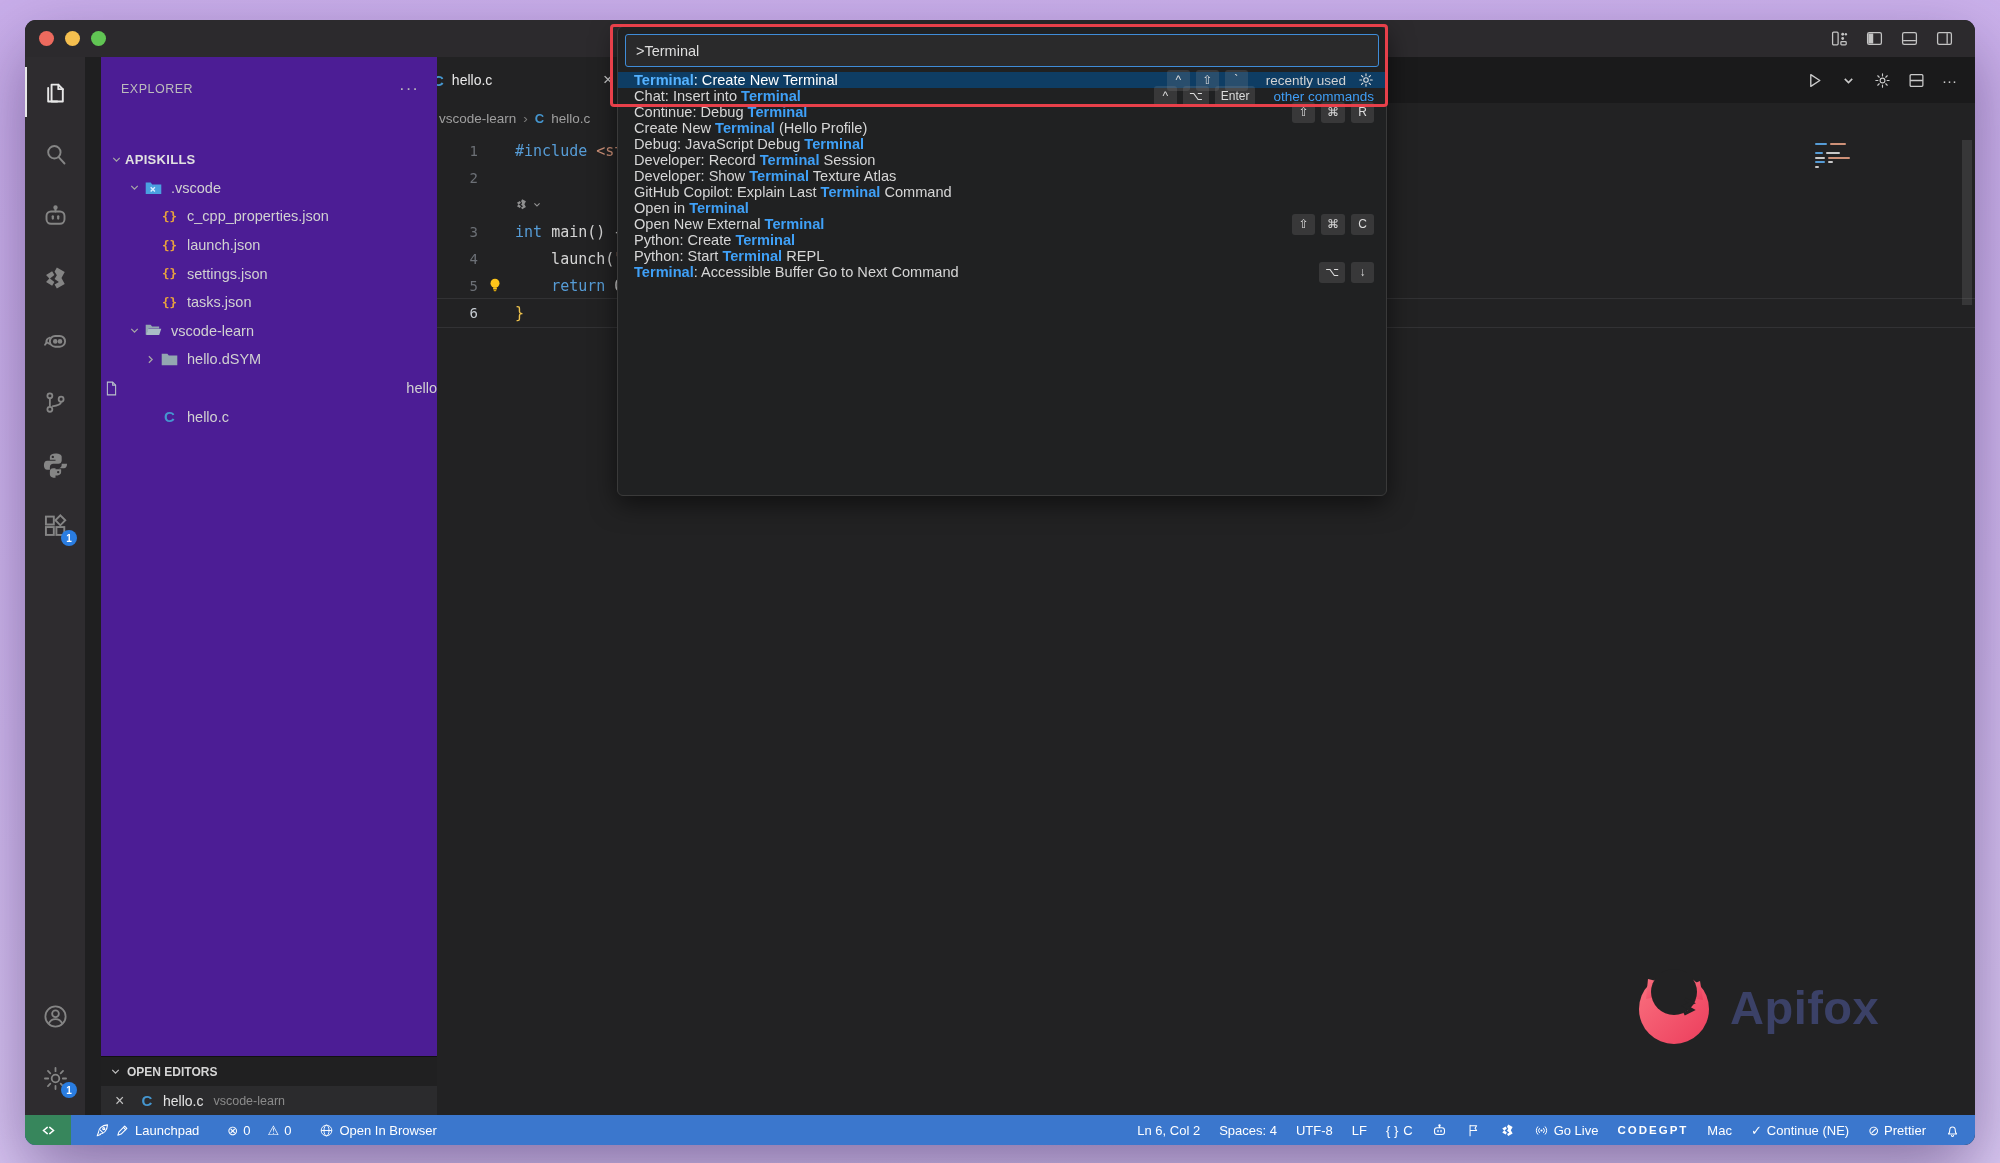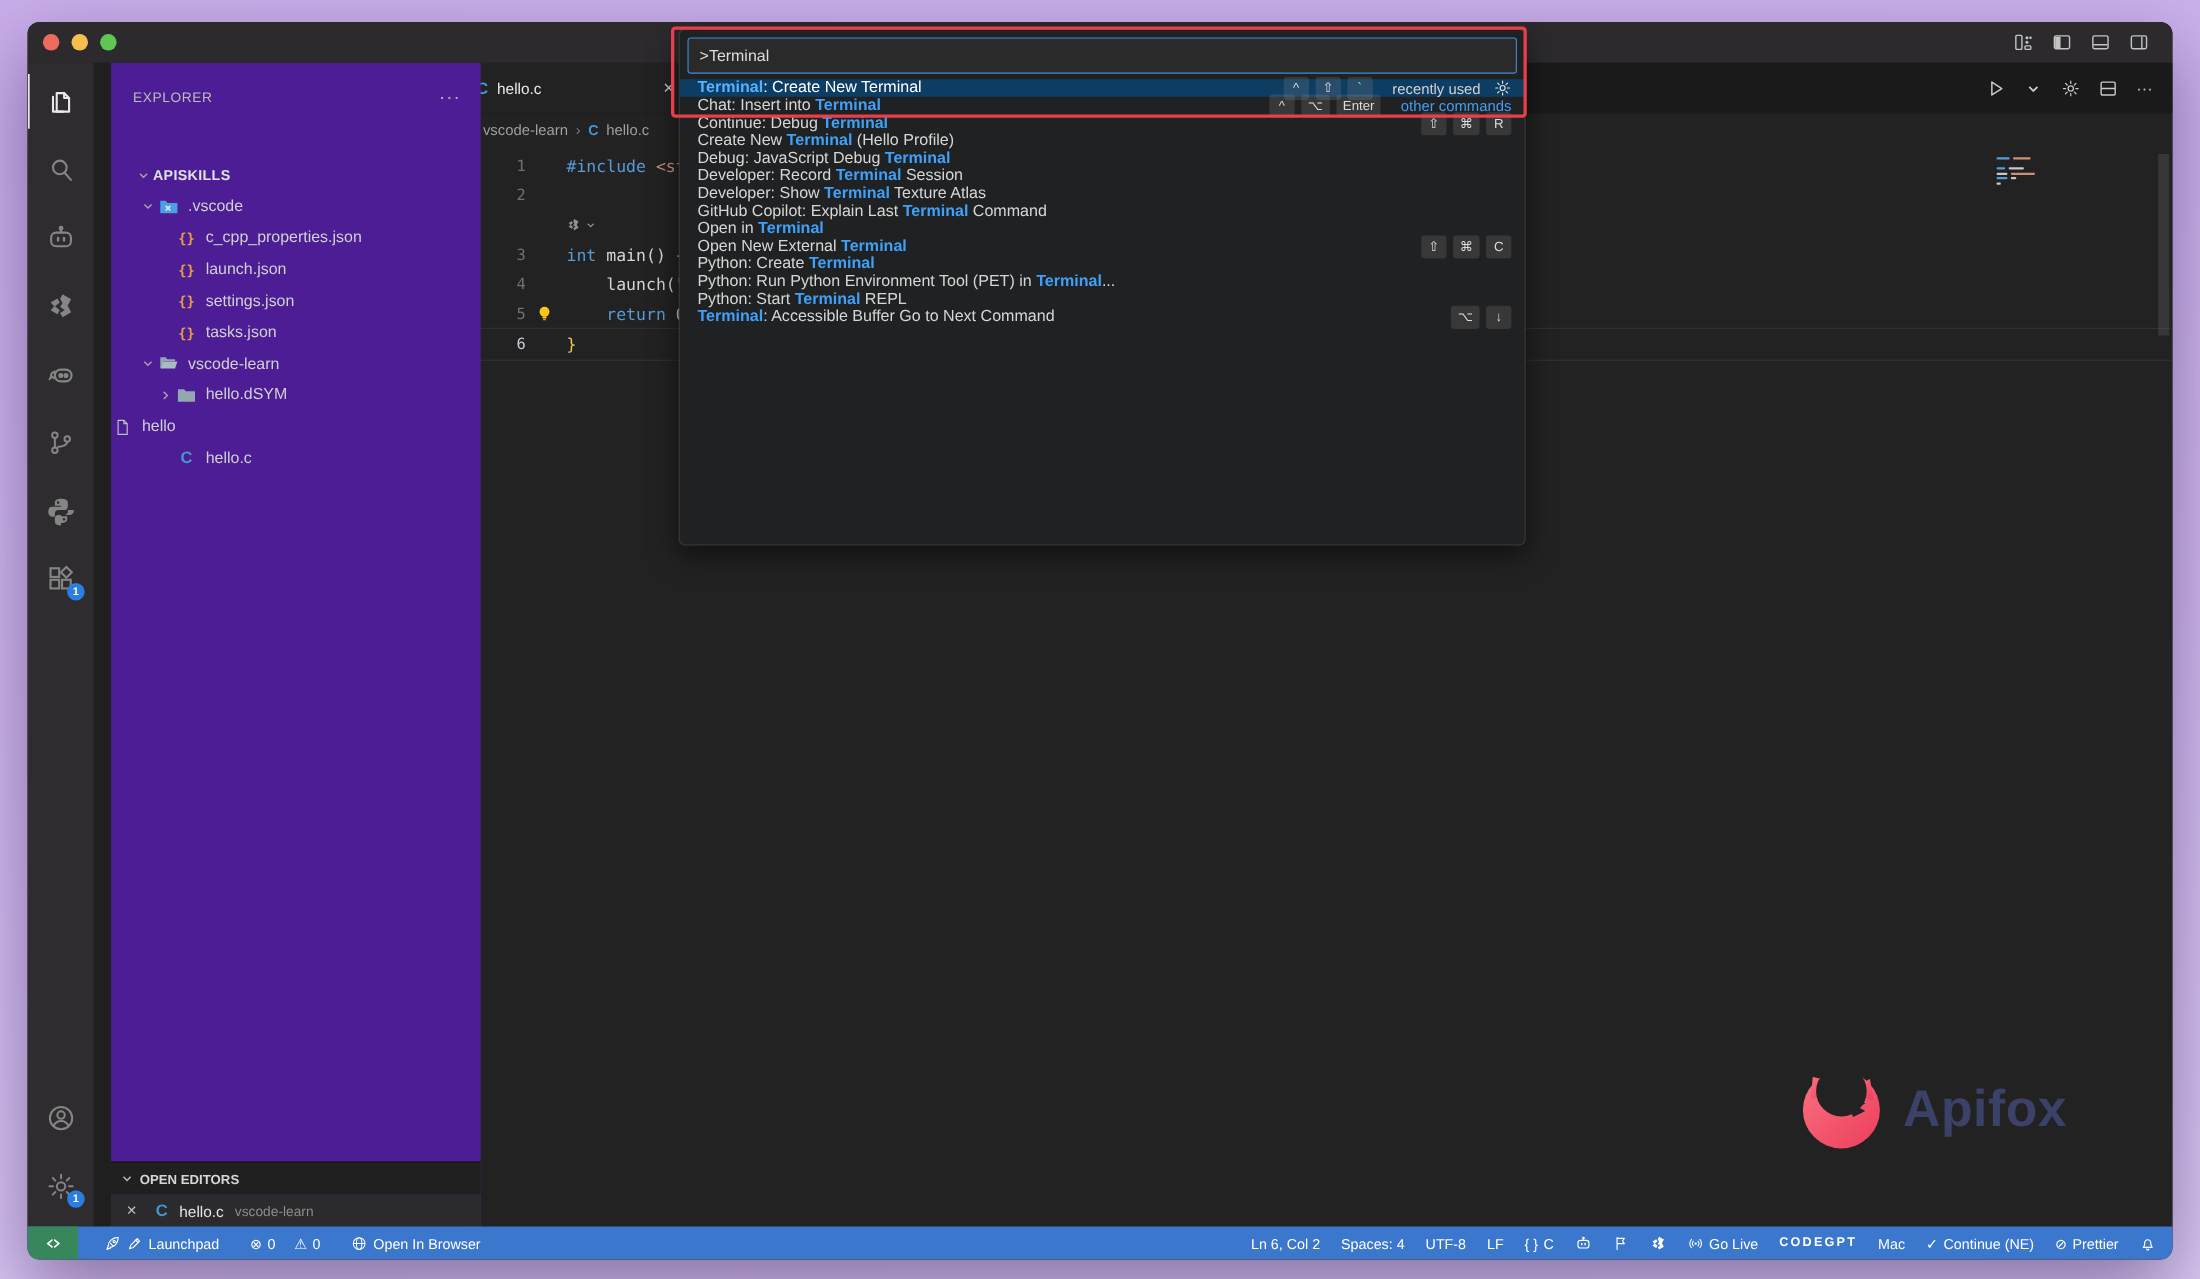"APISKILLS" div.trow { padding-left: 20px -> 6px }
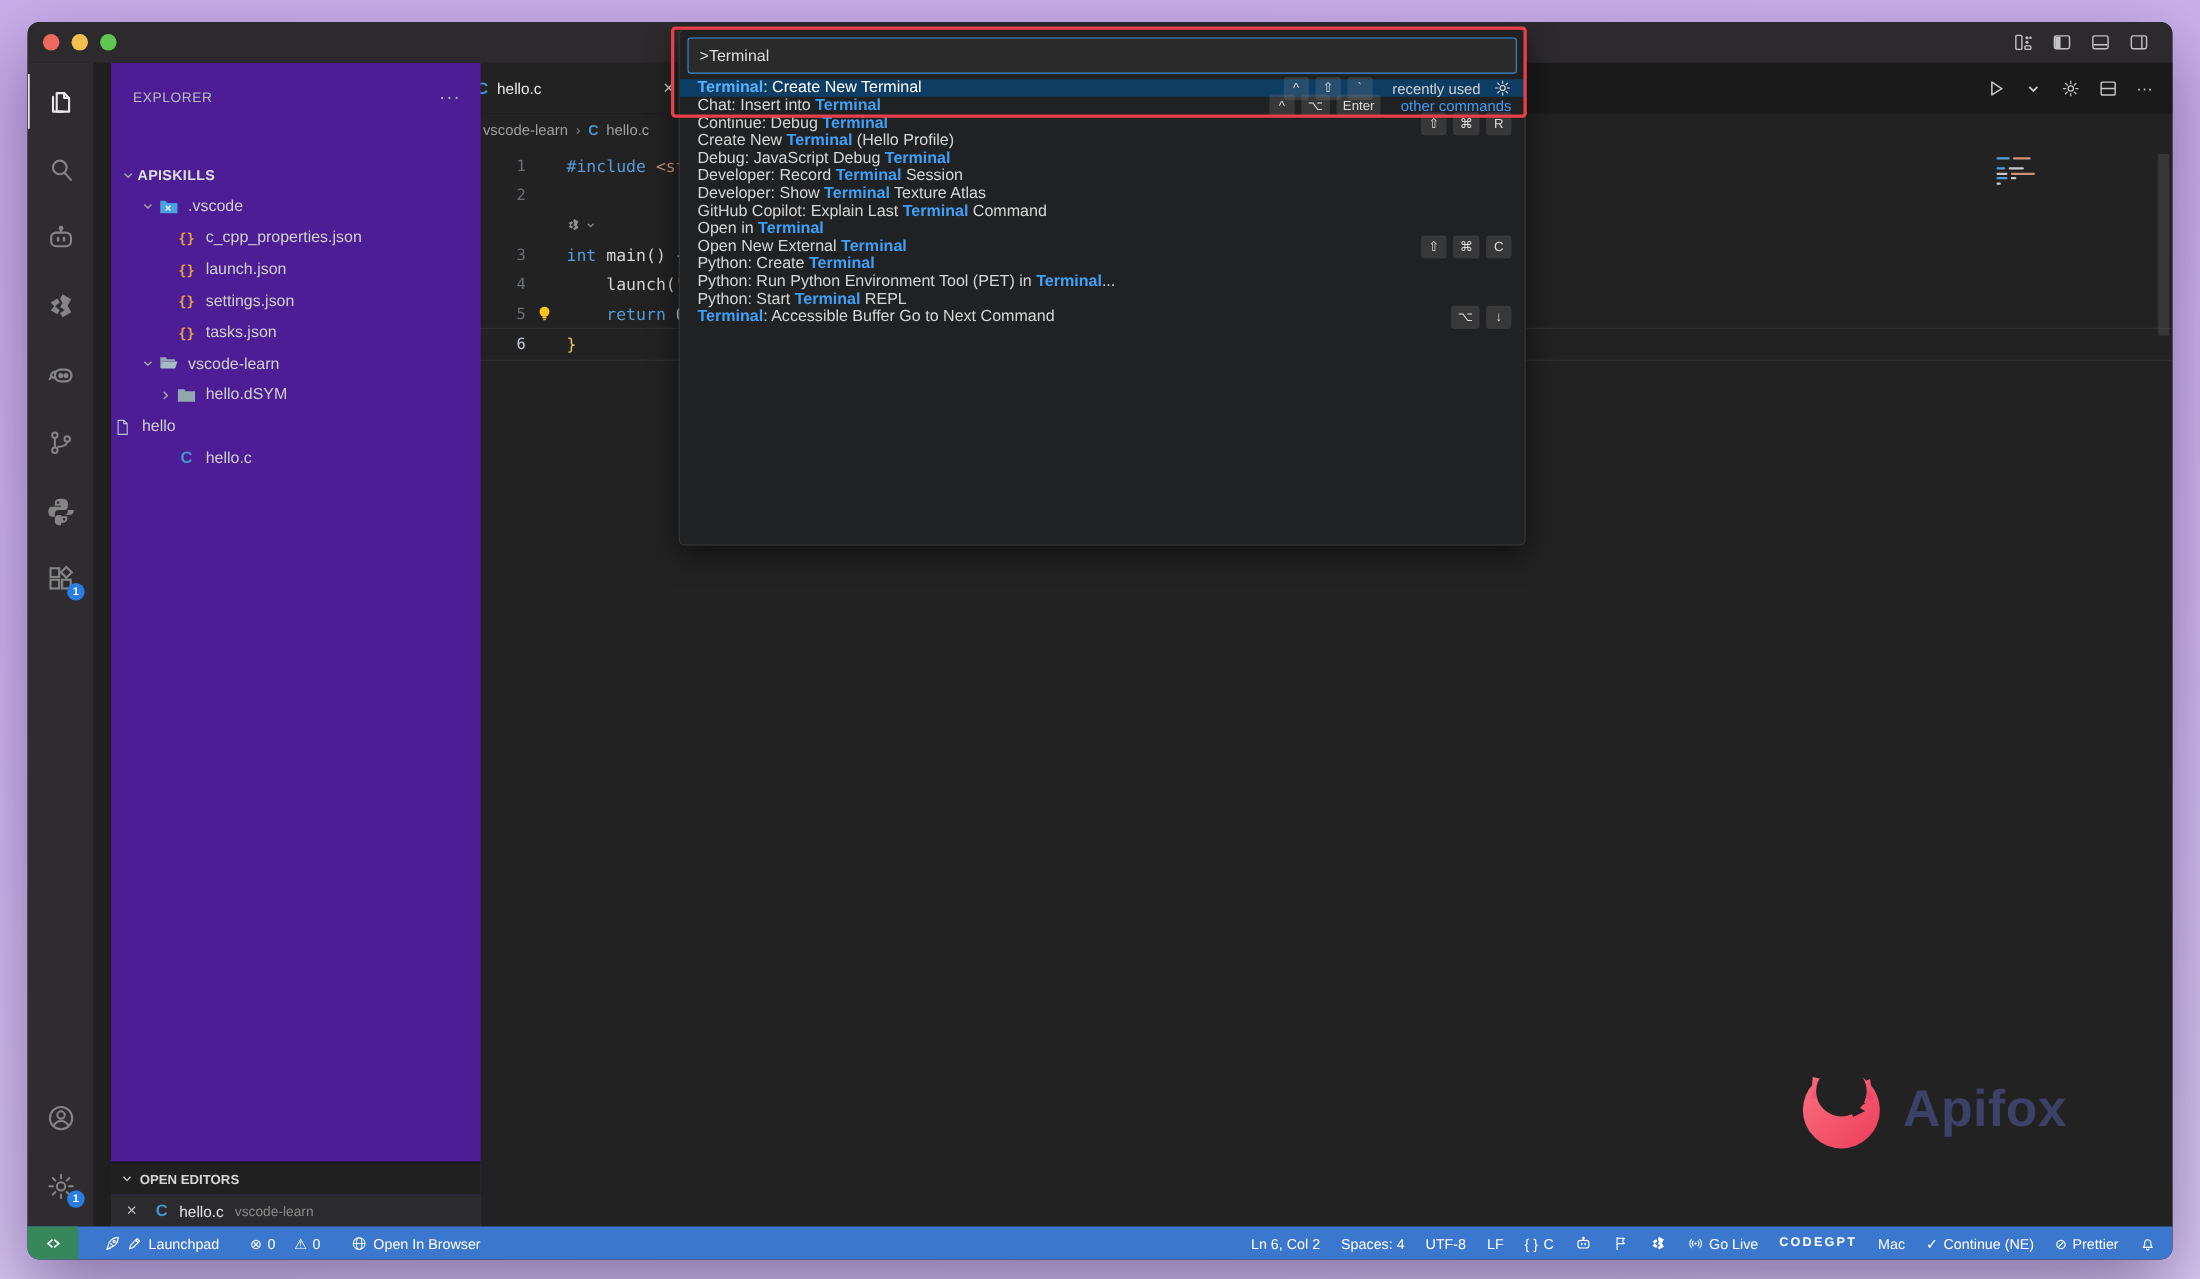"Python: Run Python Environment Tool" div.p-row { html: <div> <span><span>Python: Run Python Environment Tool (PET) in </span><span>Terminal</span><span>...</span></span> </div> -> none }
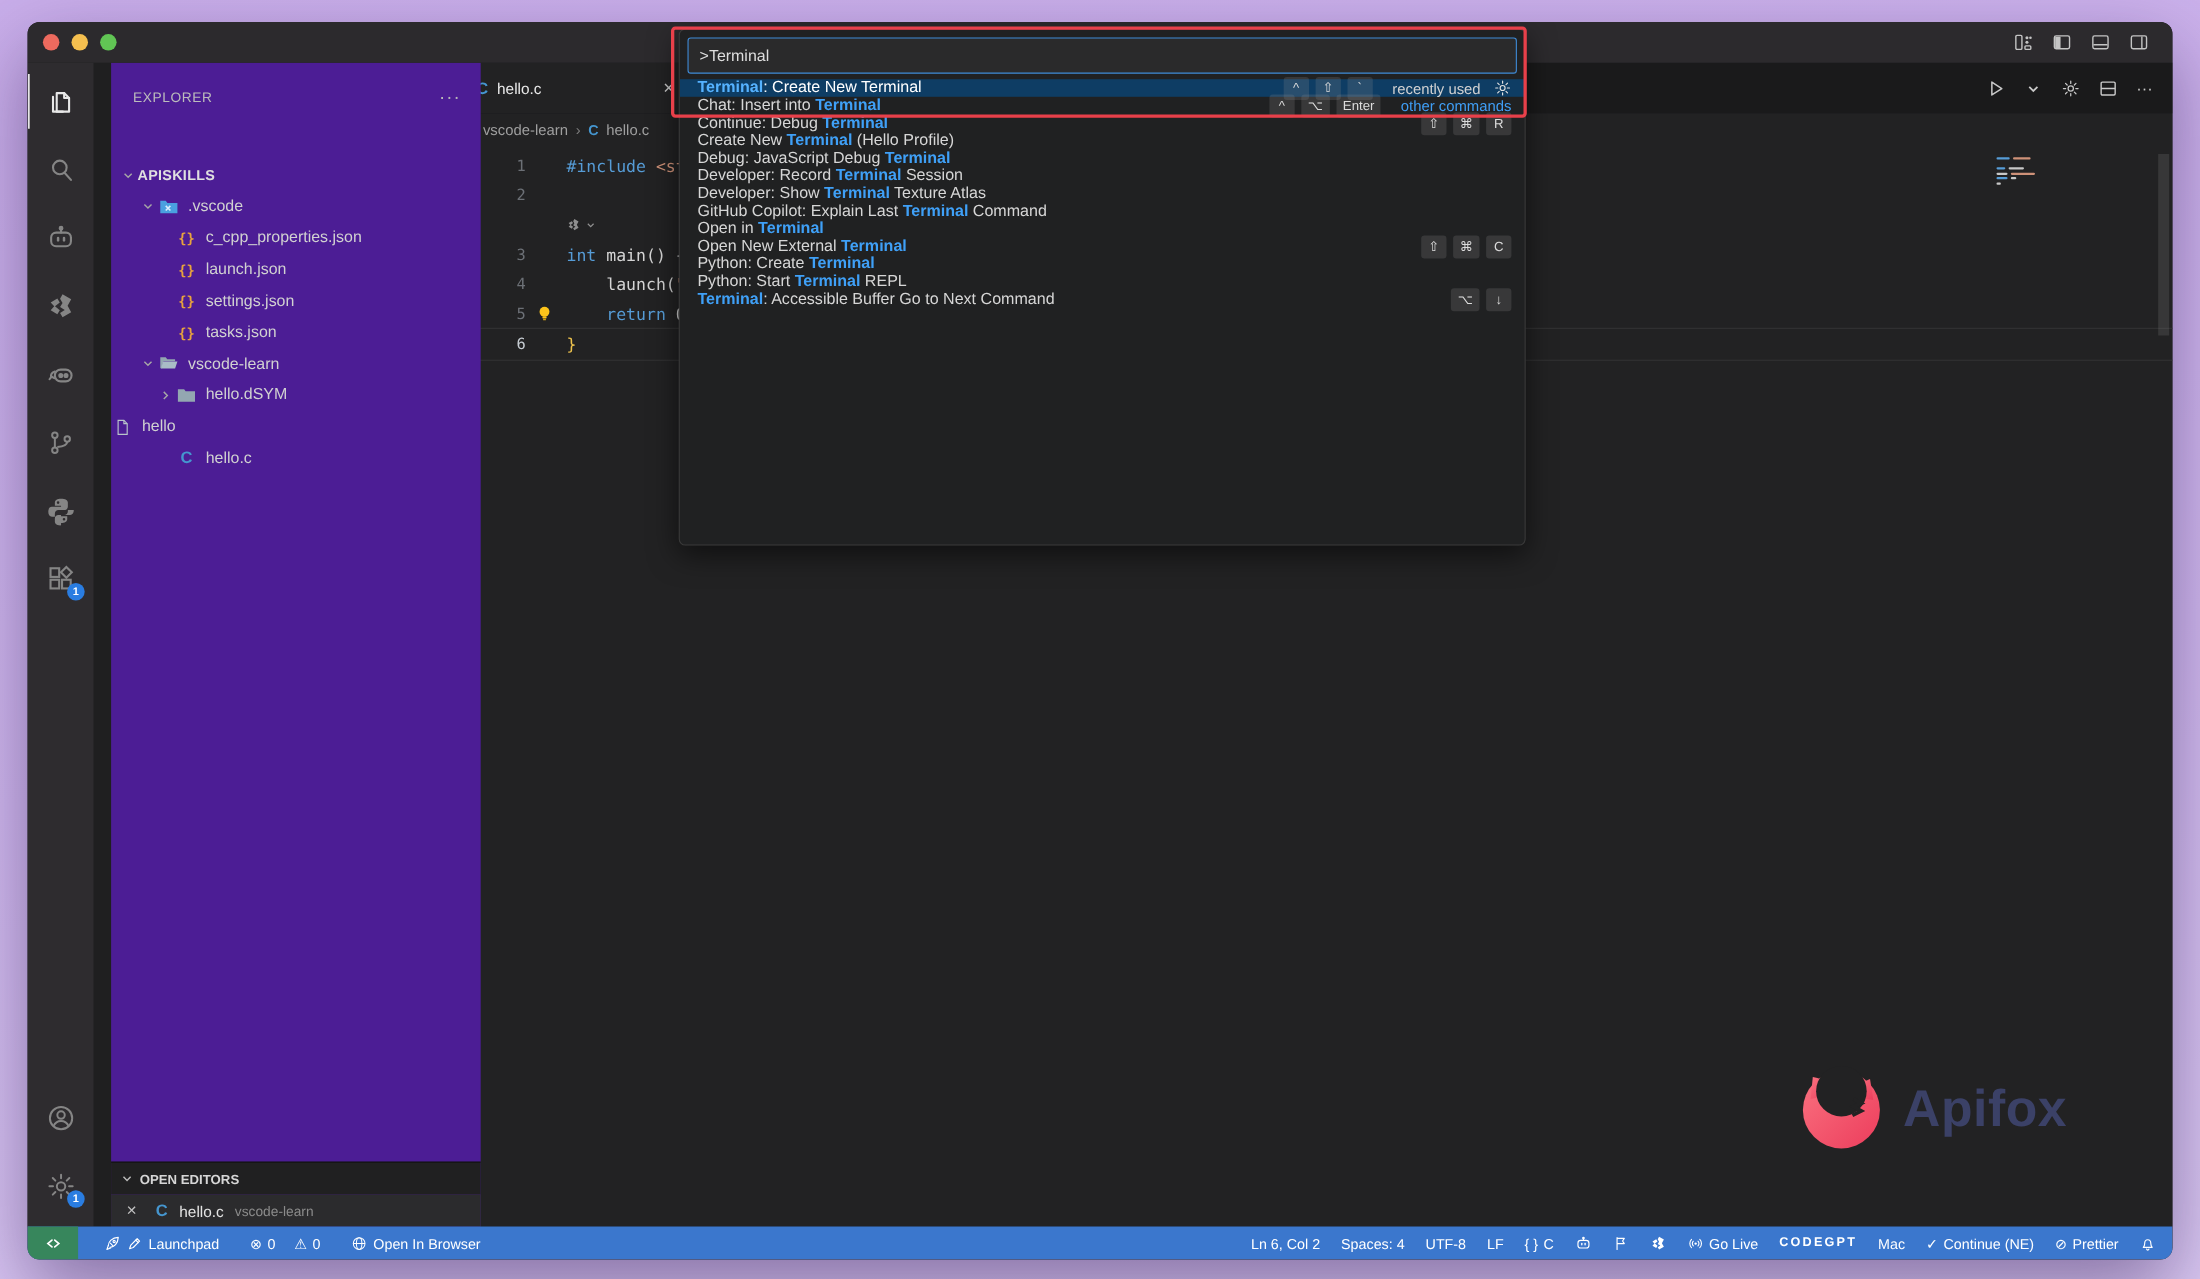"hello" div.trow { justify-content: none -> space-between }
